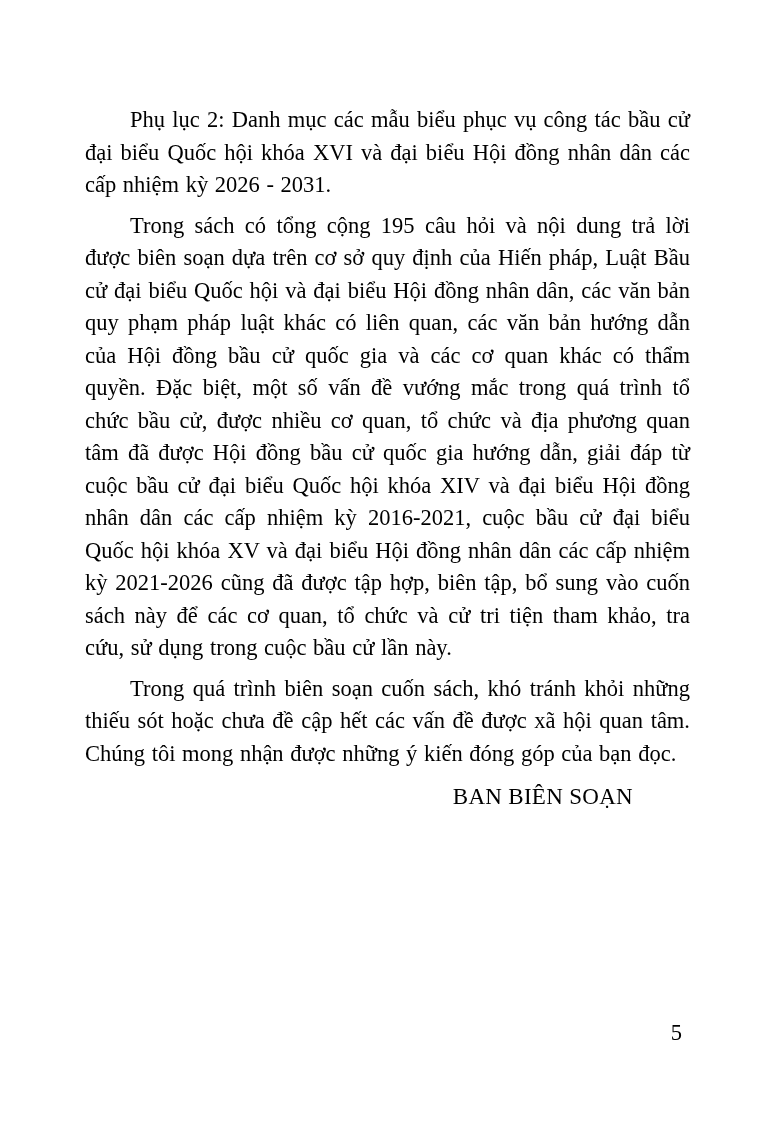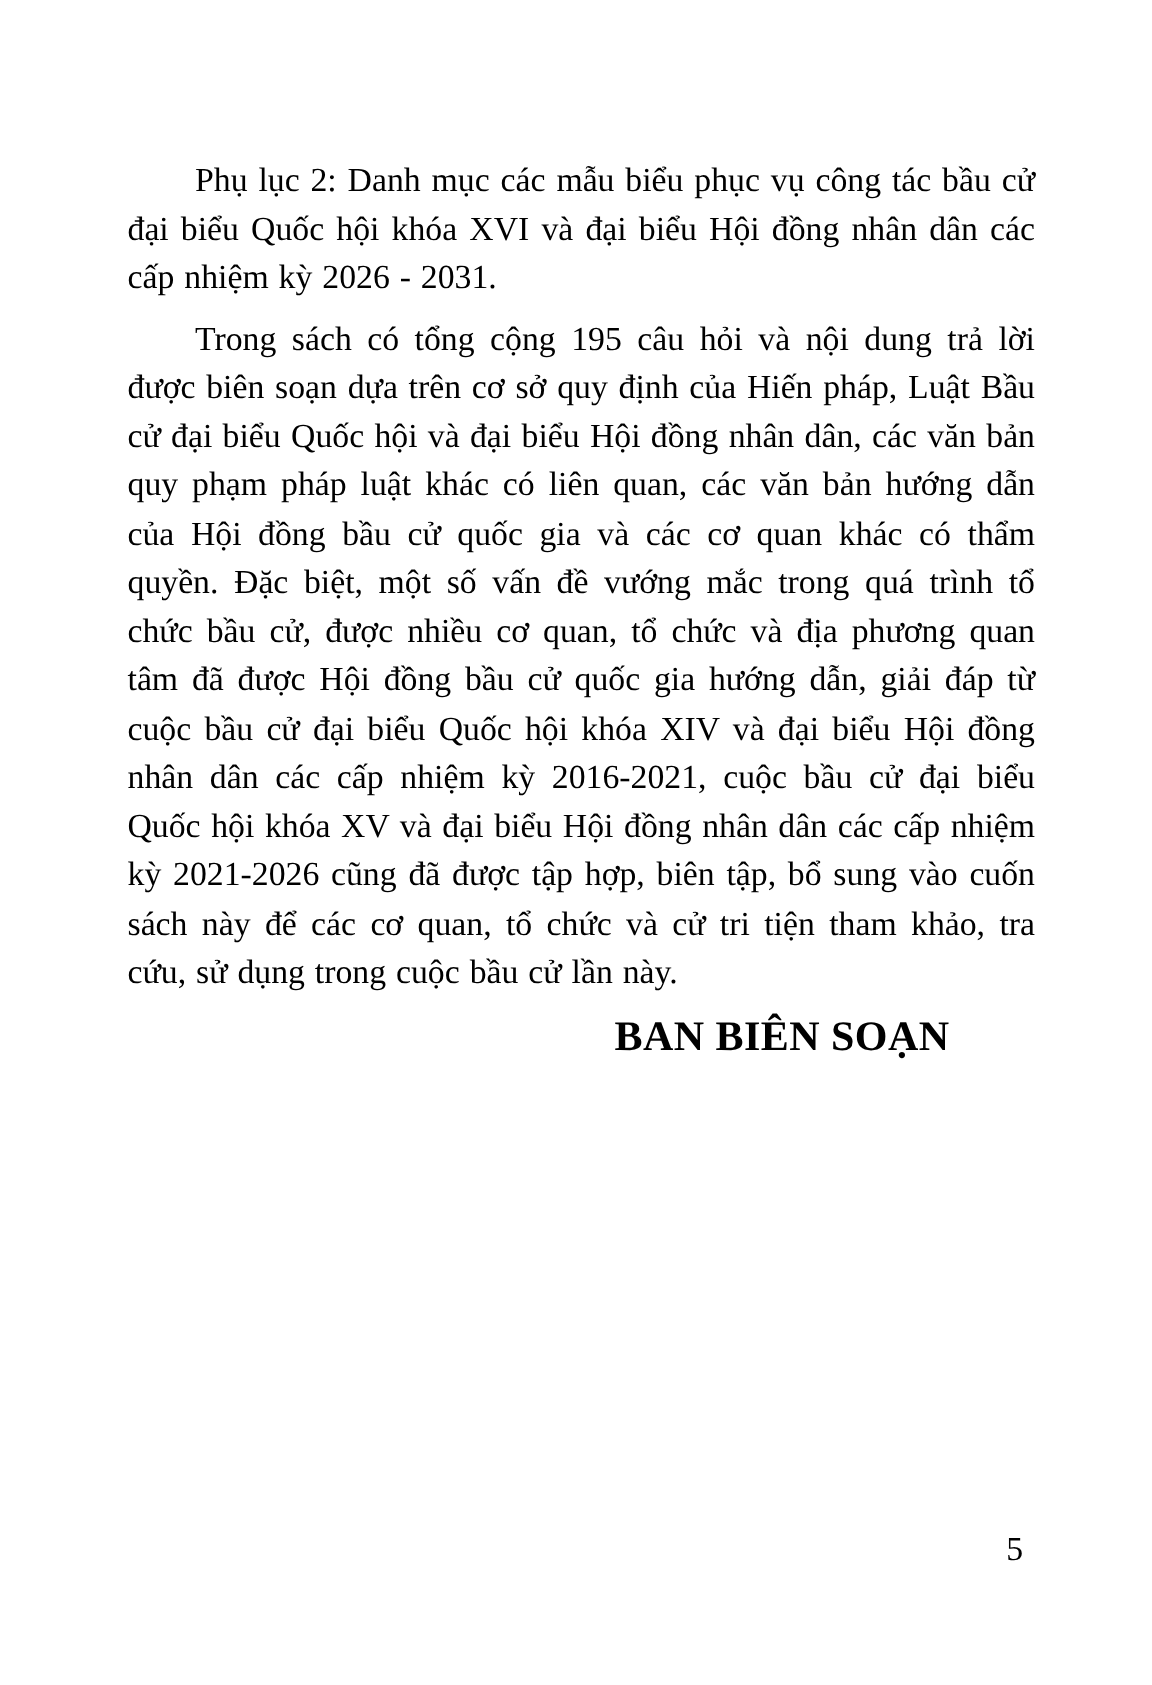"Trong quá trình biên soạn" p.body-para { html: none -> <p>Trong quá trình biên soạn cuốn sách, khó tránh khỏi những thiếu sót hoặc chưa đề cập hết các vấn đề được xã hội quan tâm. Chúng tôi mong nhận được những ý kiến đóng góp của bạn đọc.</p> }
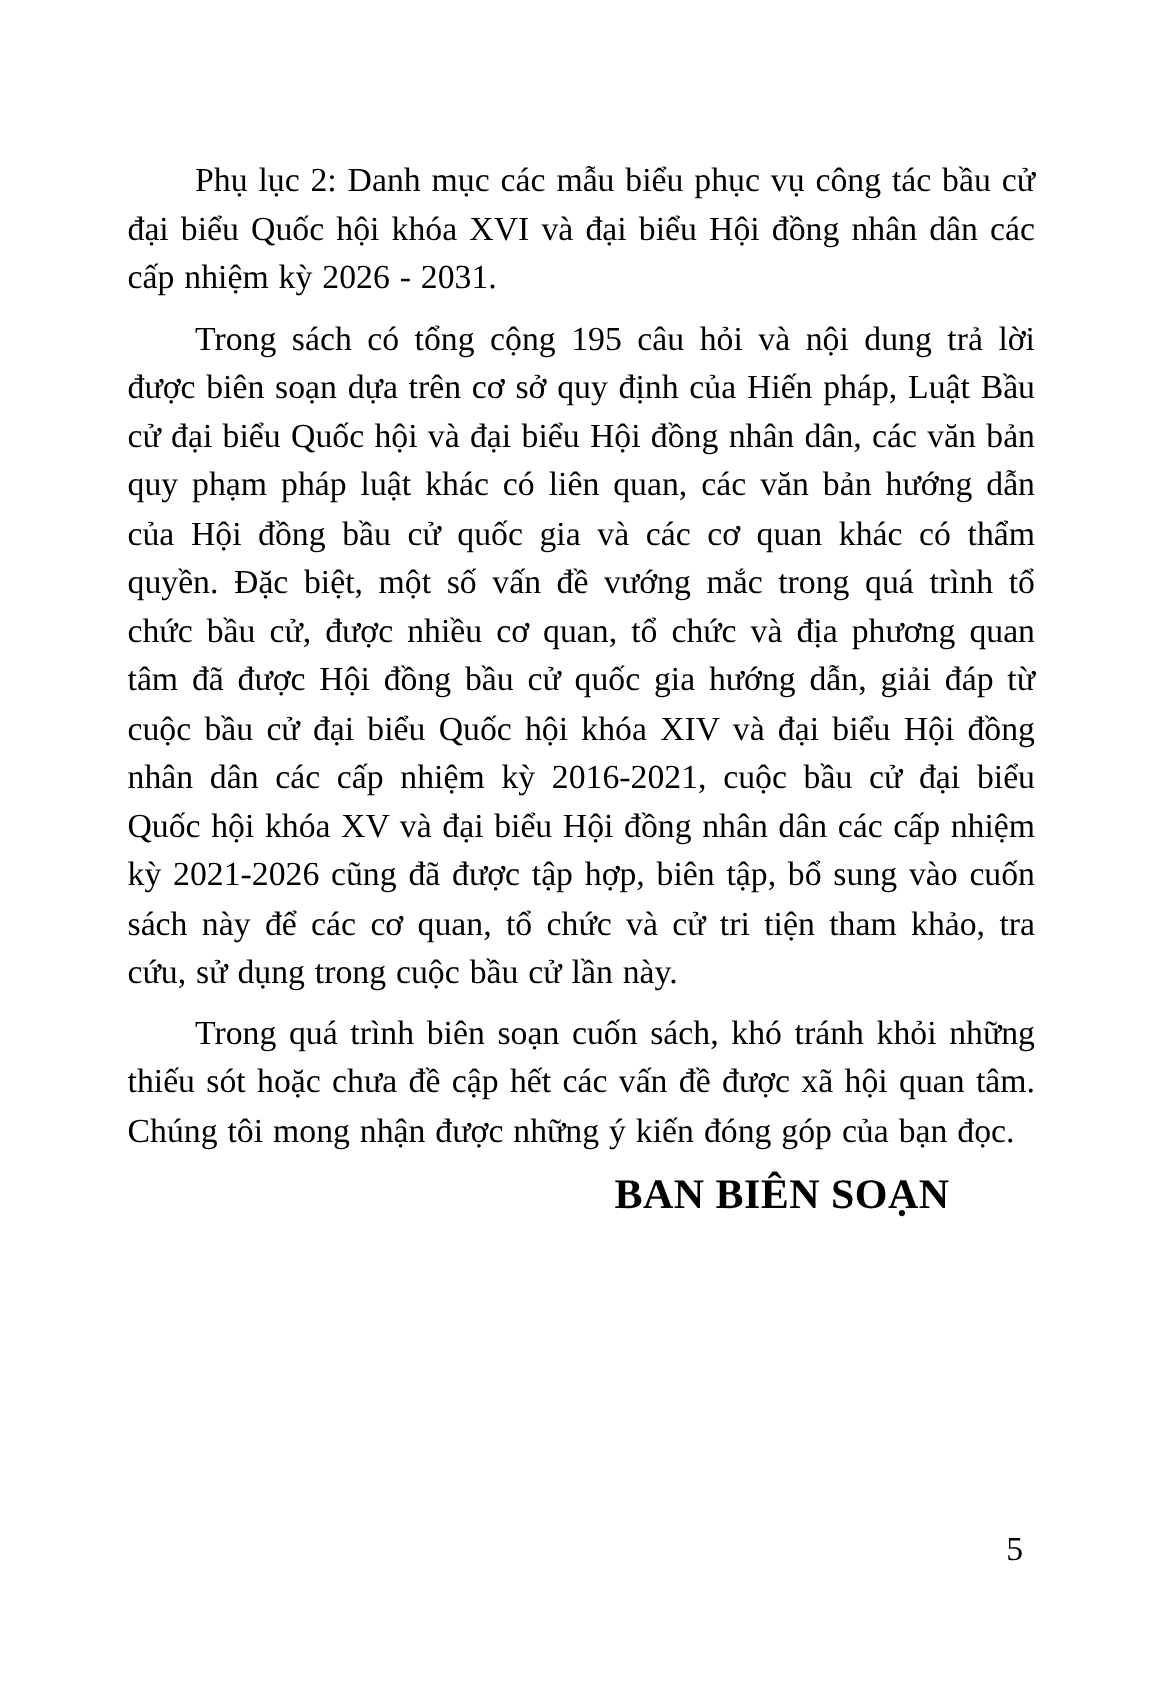"BAN BIÊN SOẠN" .signature { font-size: 28px -> 23px; font-weight: bold -> normal }
